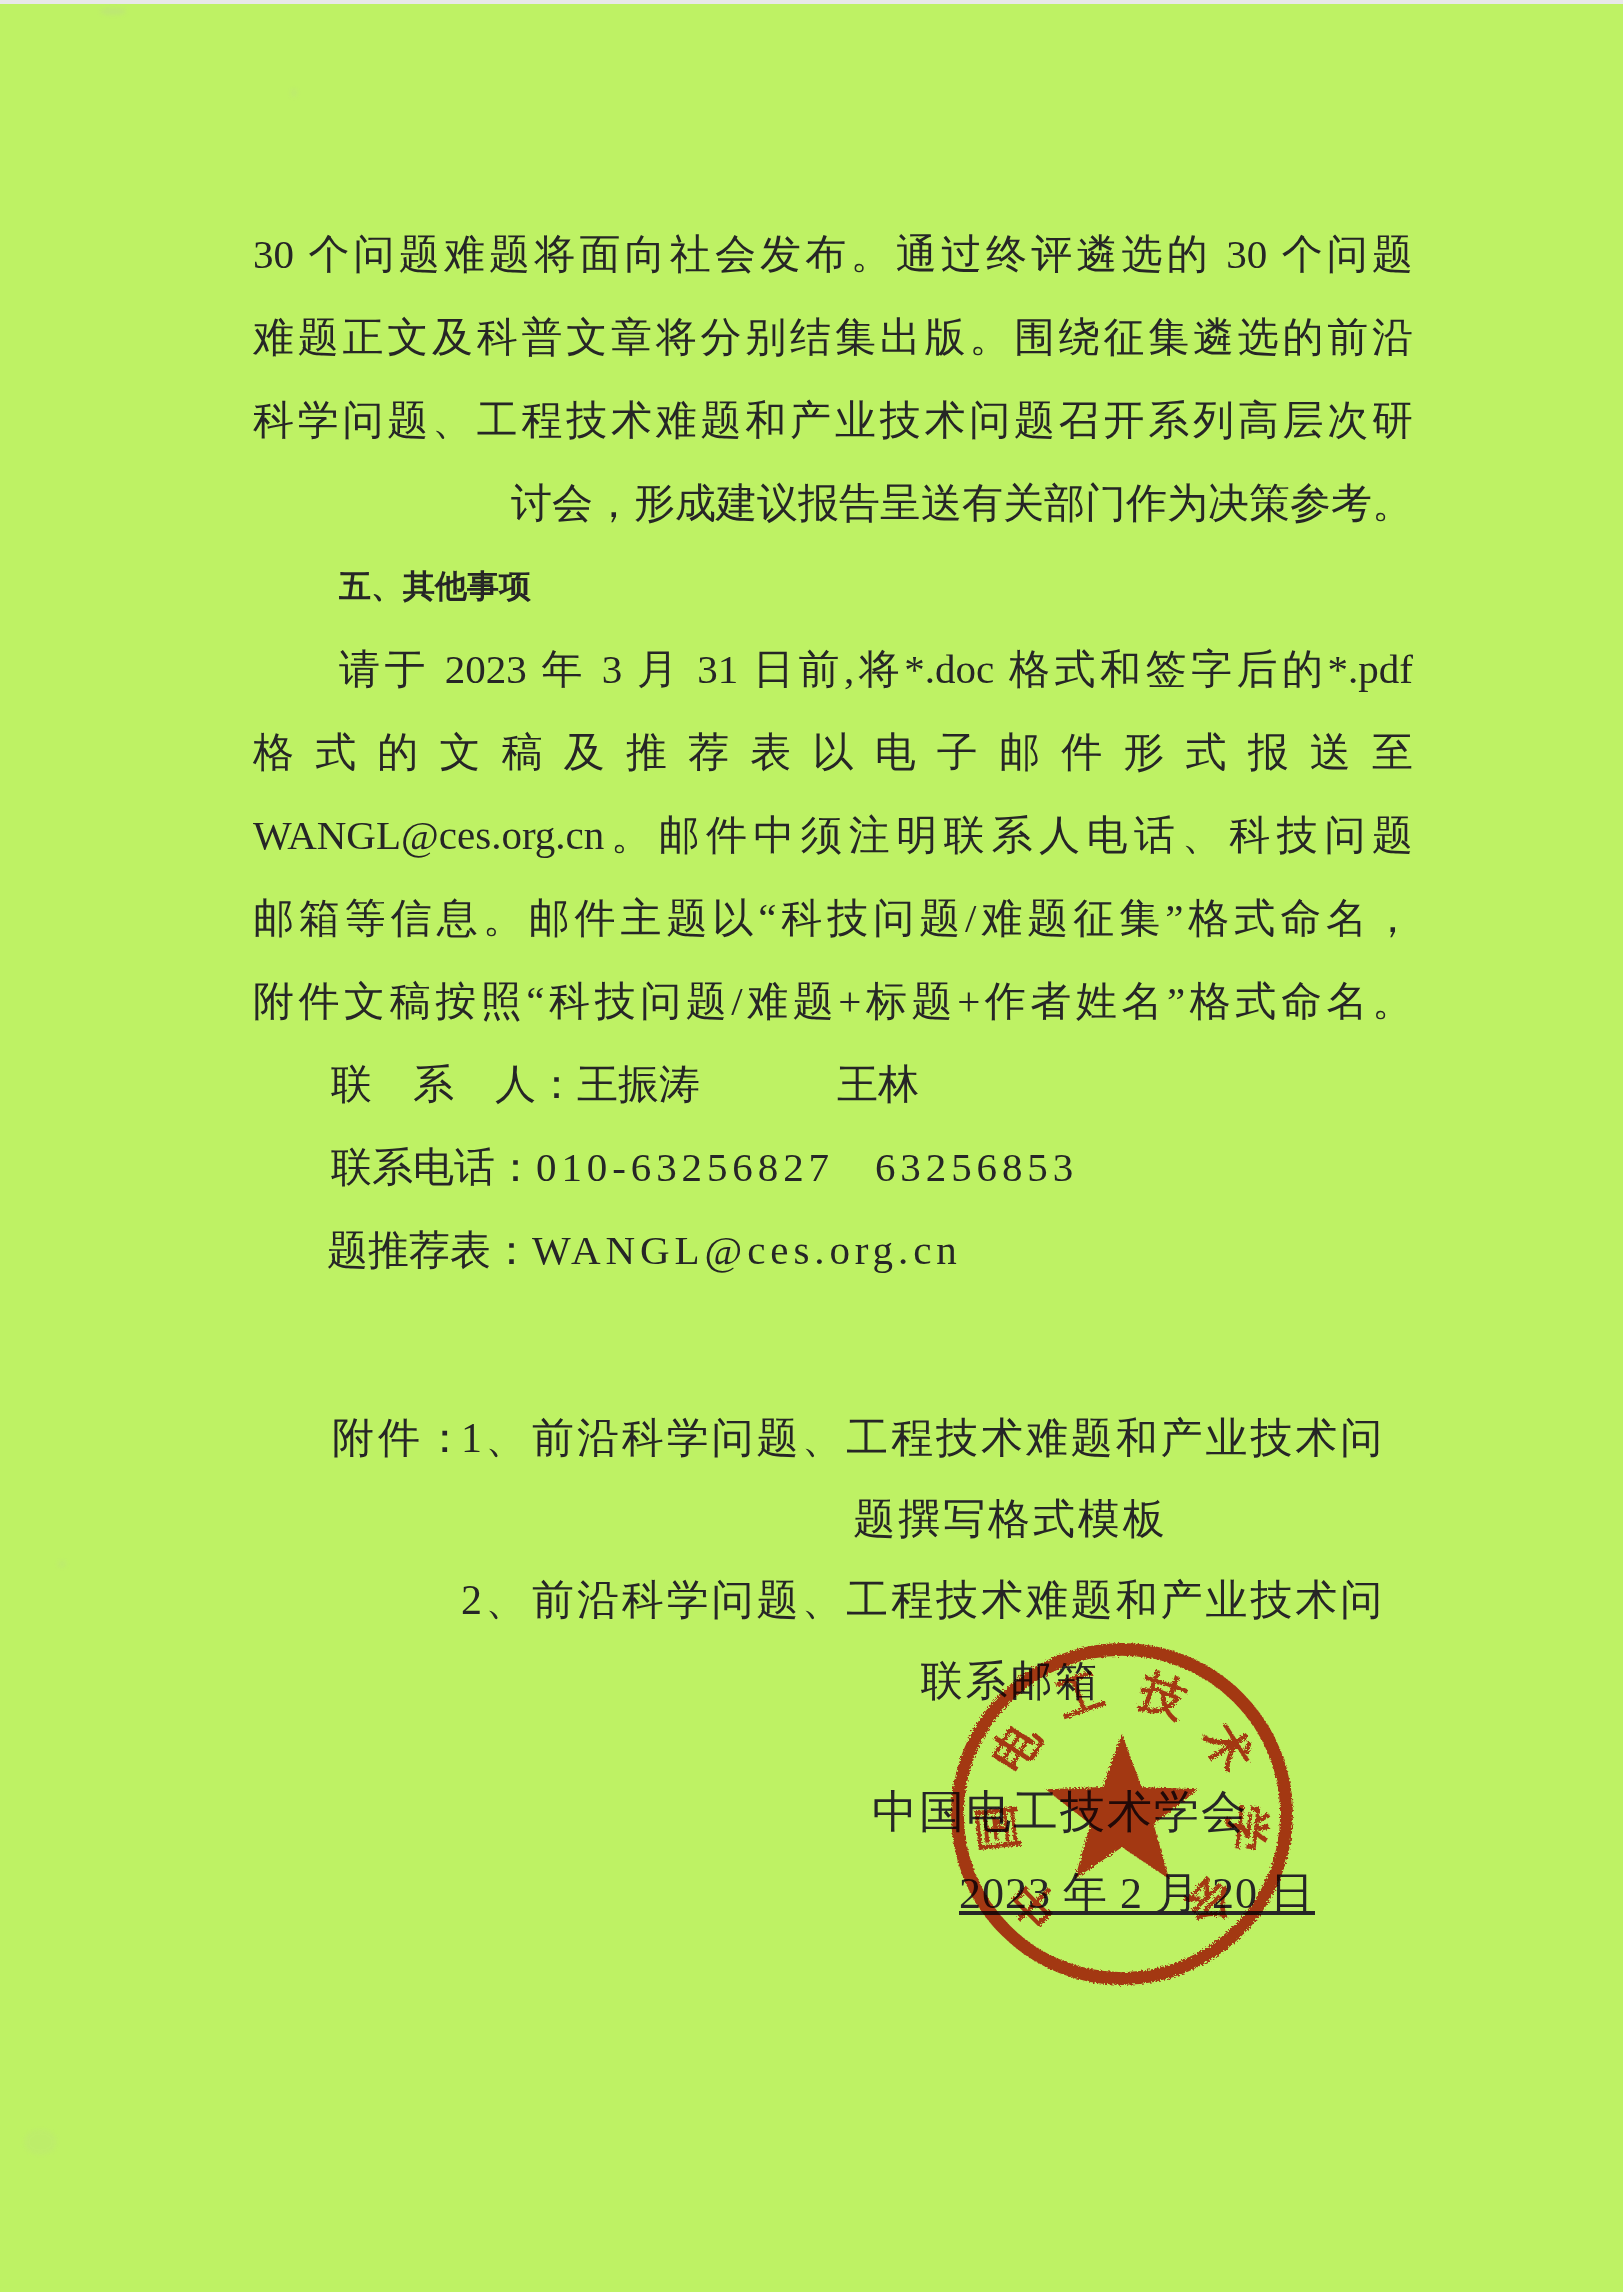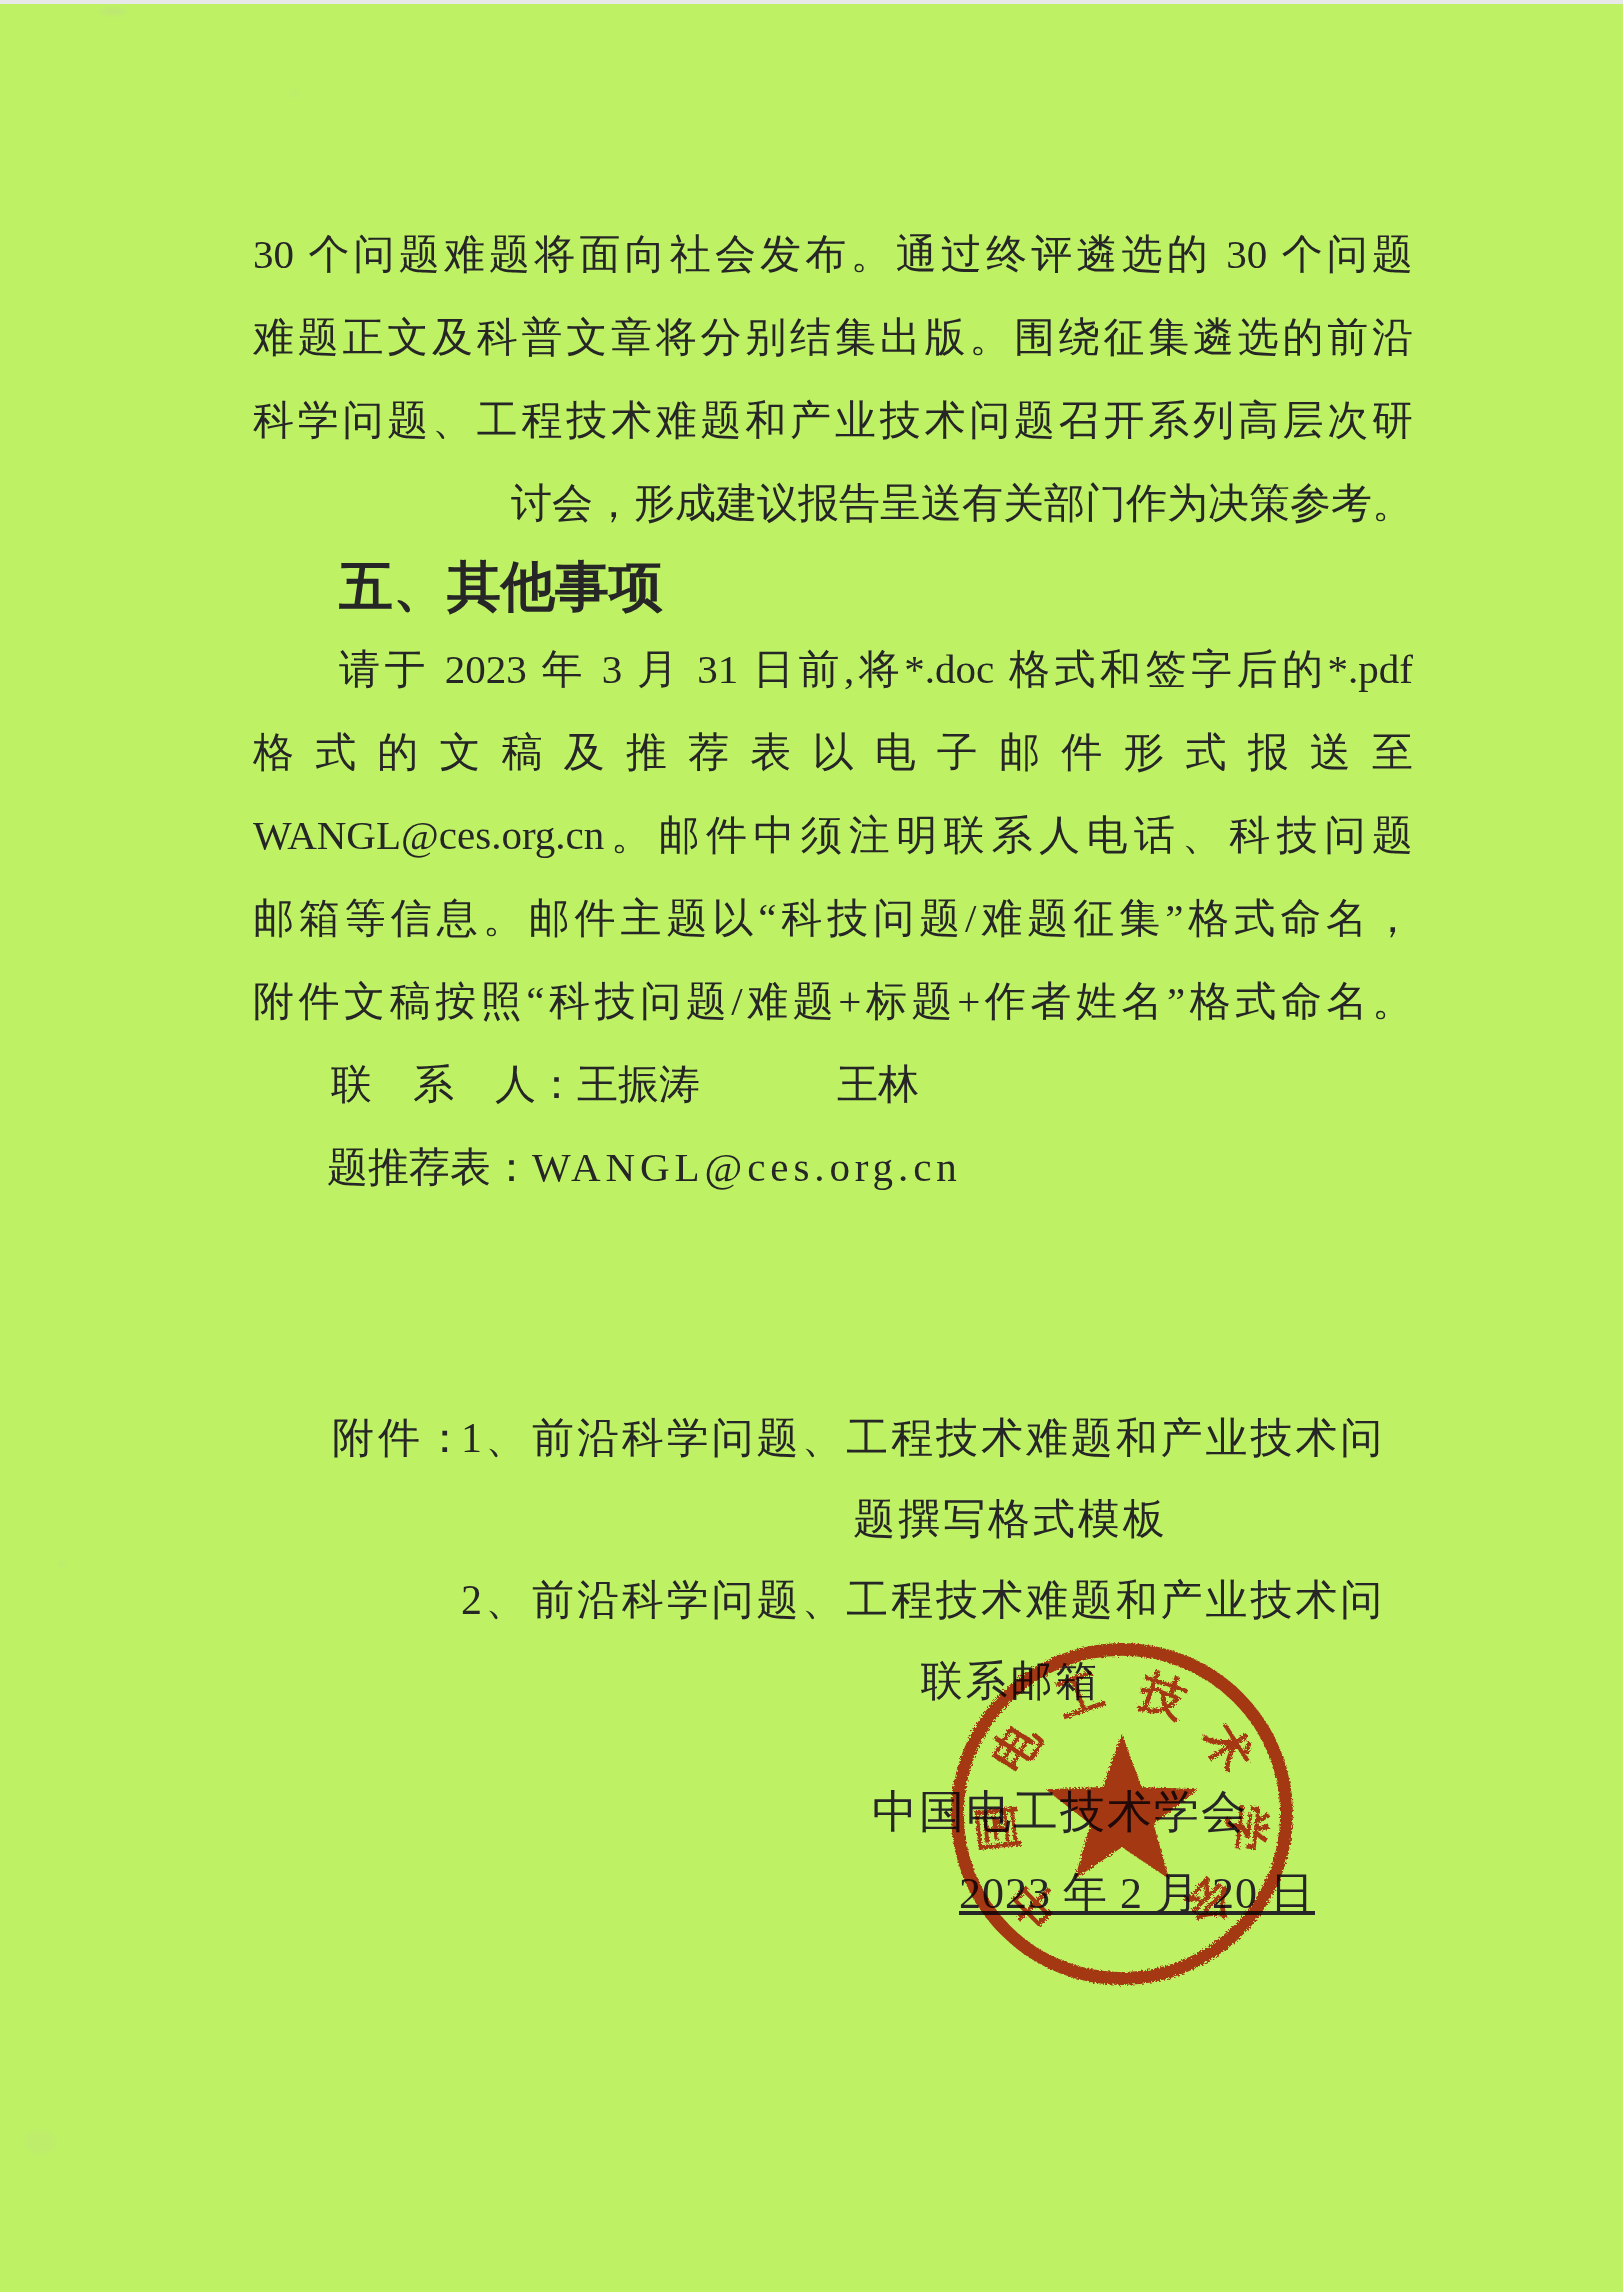"五、其他事项" .heading { font-size: 54px -> 32px }
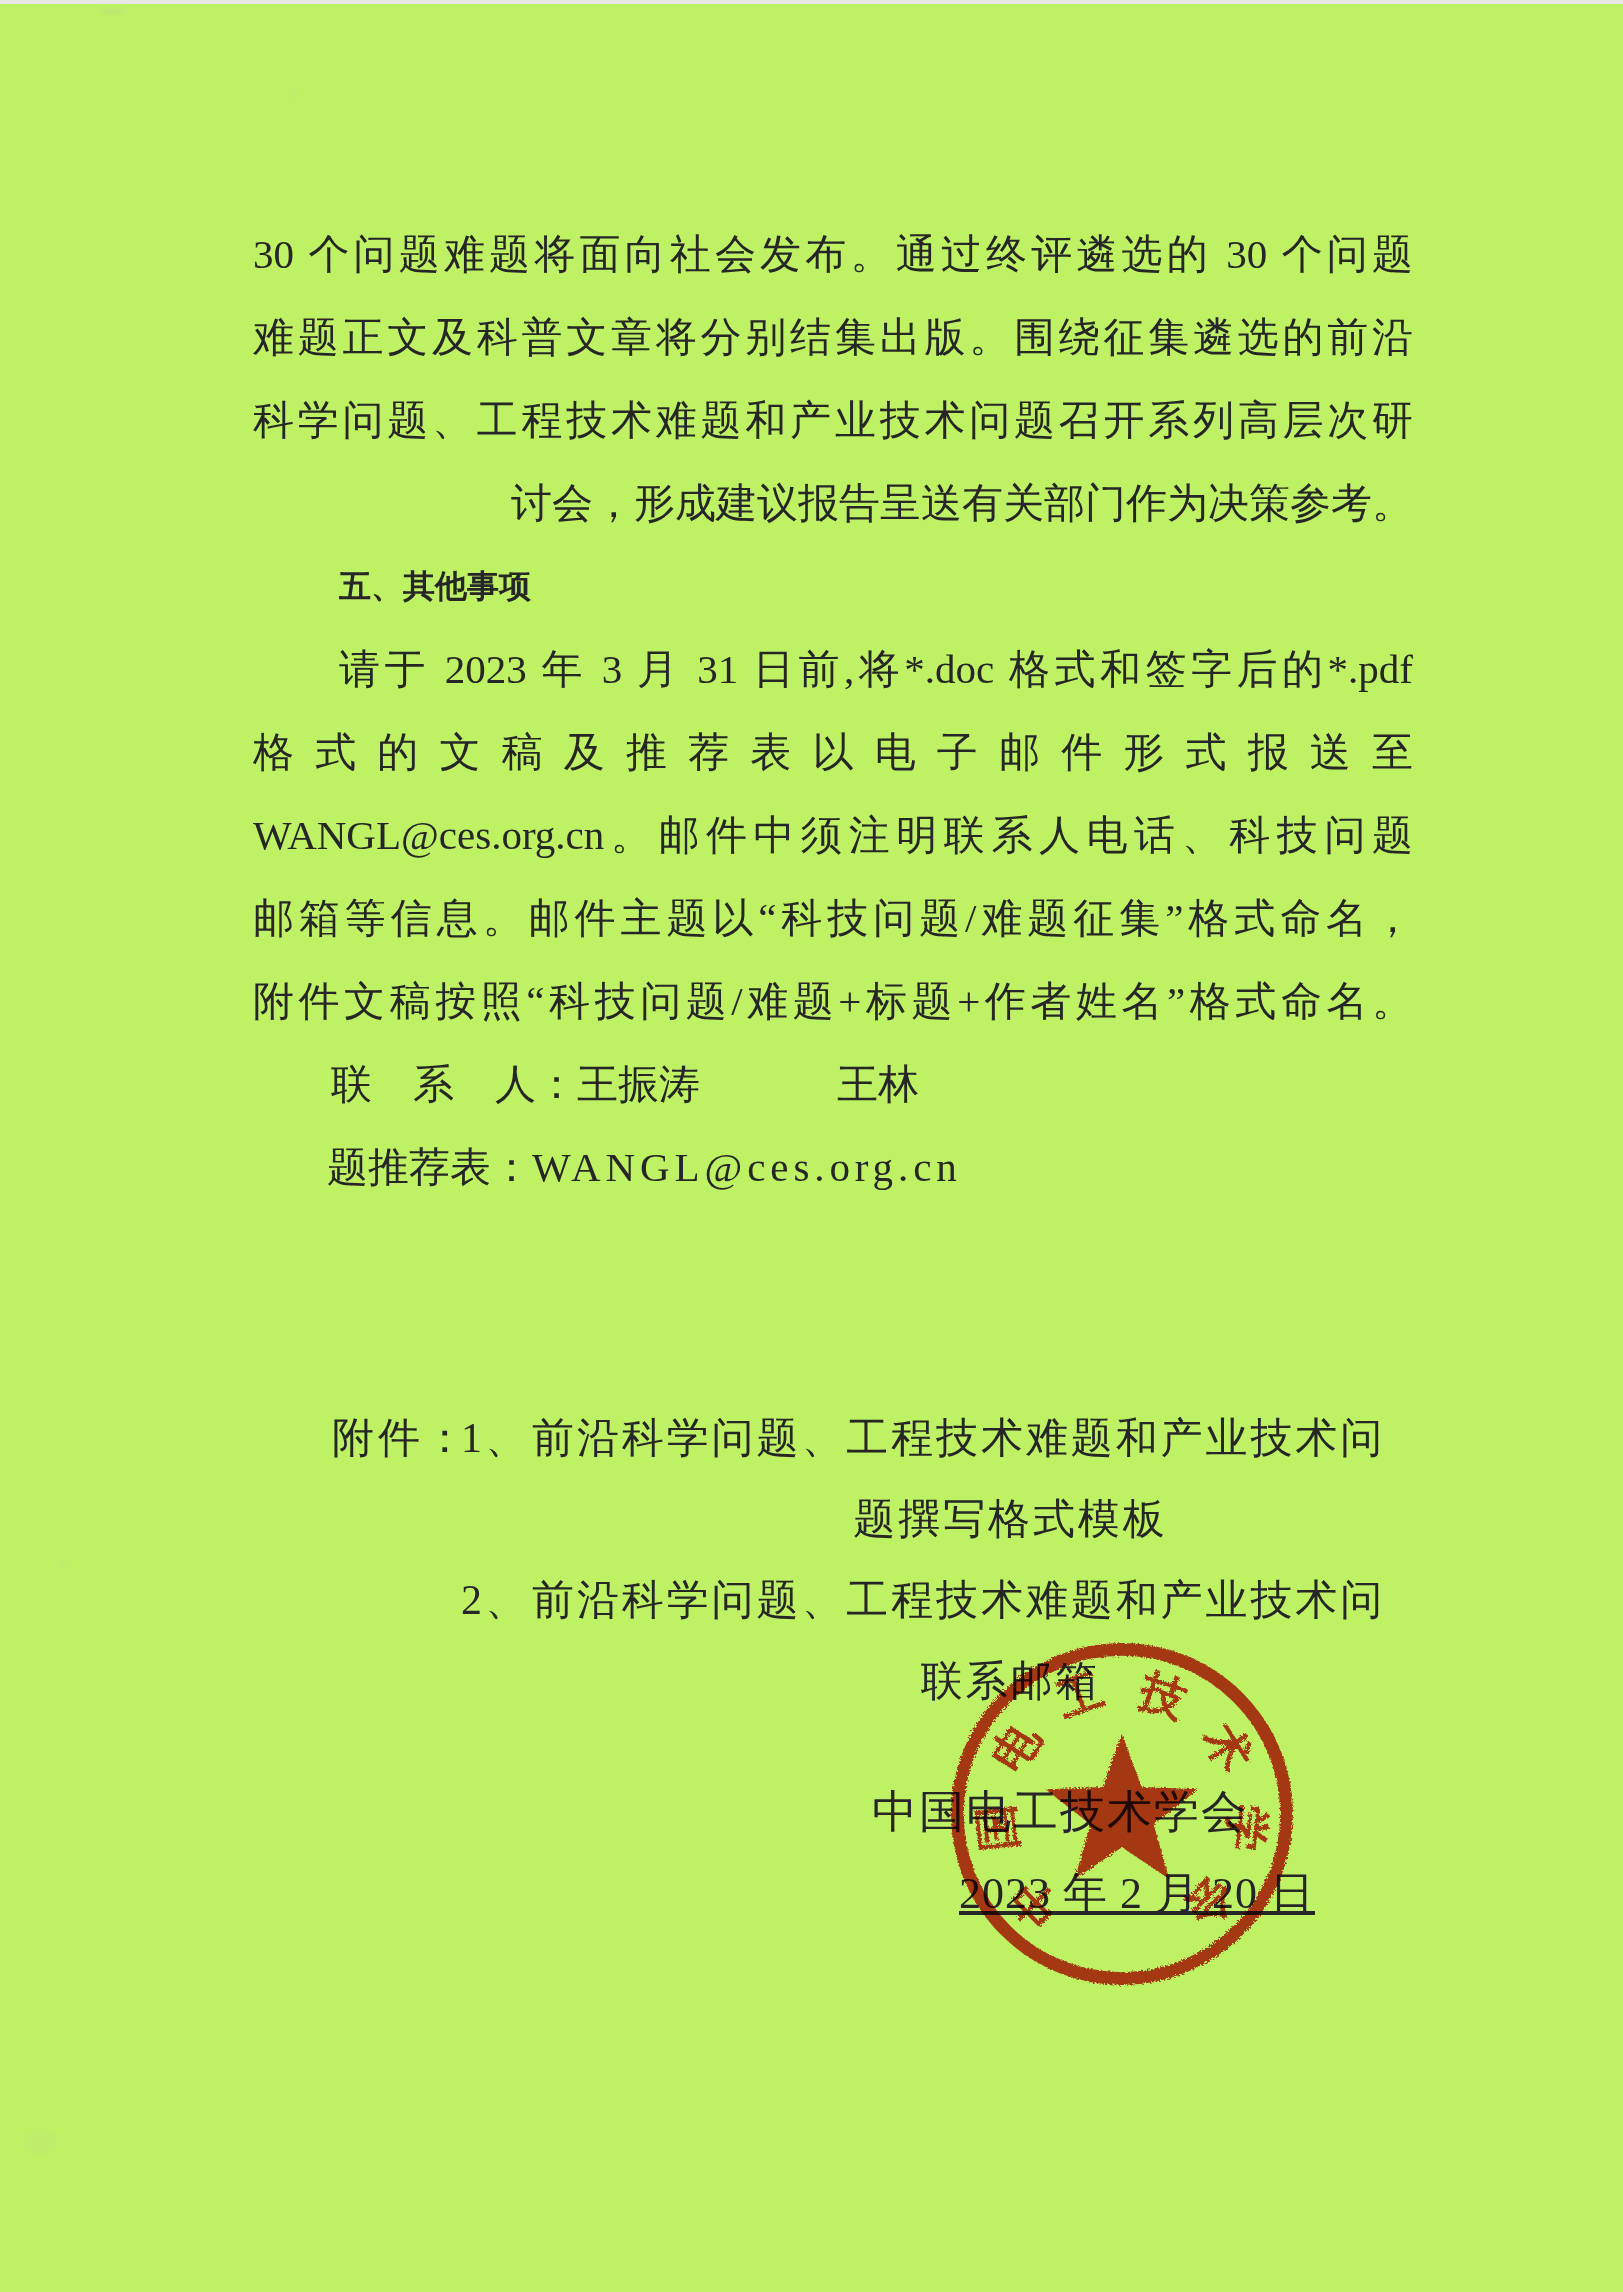"联系电话：010-63256827 63256853" div.line { html: none -> <div> <span>联系电话：</span><span>010-63256827</span><span></span><span>63256853</span> </div> }
